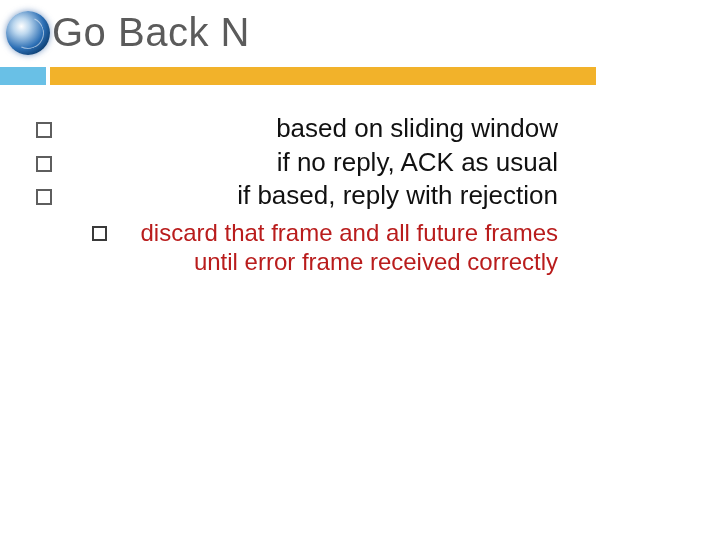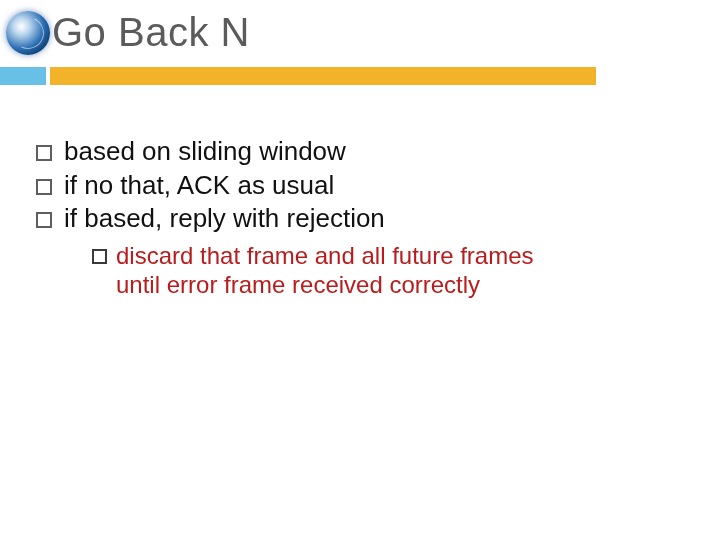"Go Back N" .slide { text-align: none -> right }
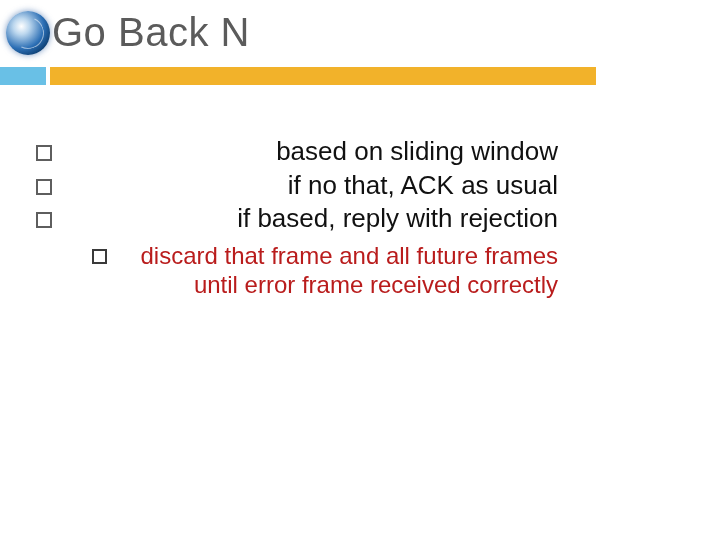"based on sliding window" .content { margin-top: 23px -> none }
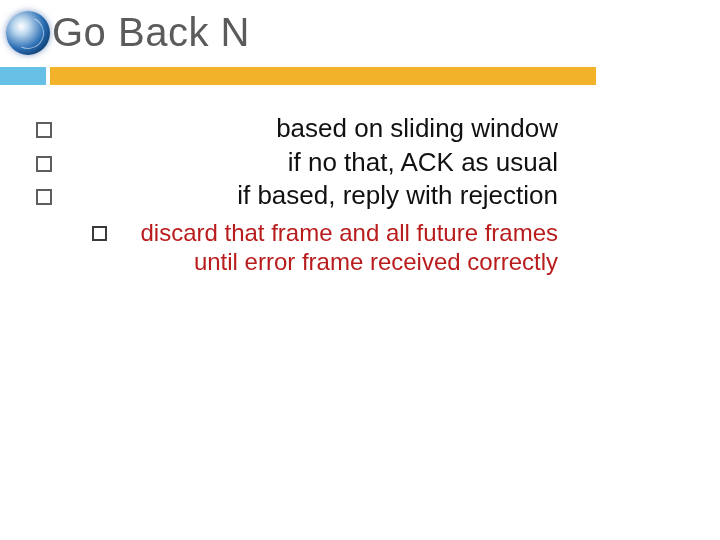"if no that, ACK as" span { text: that -> reply }
